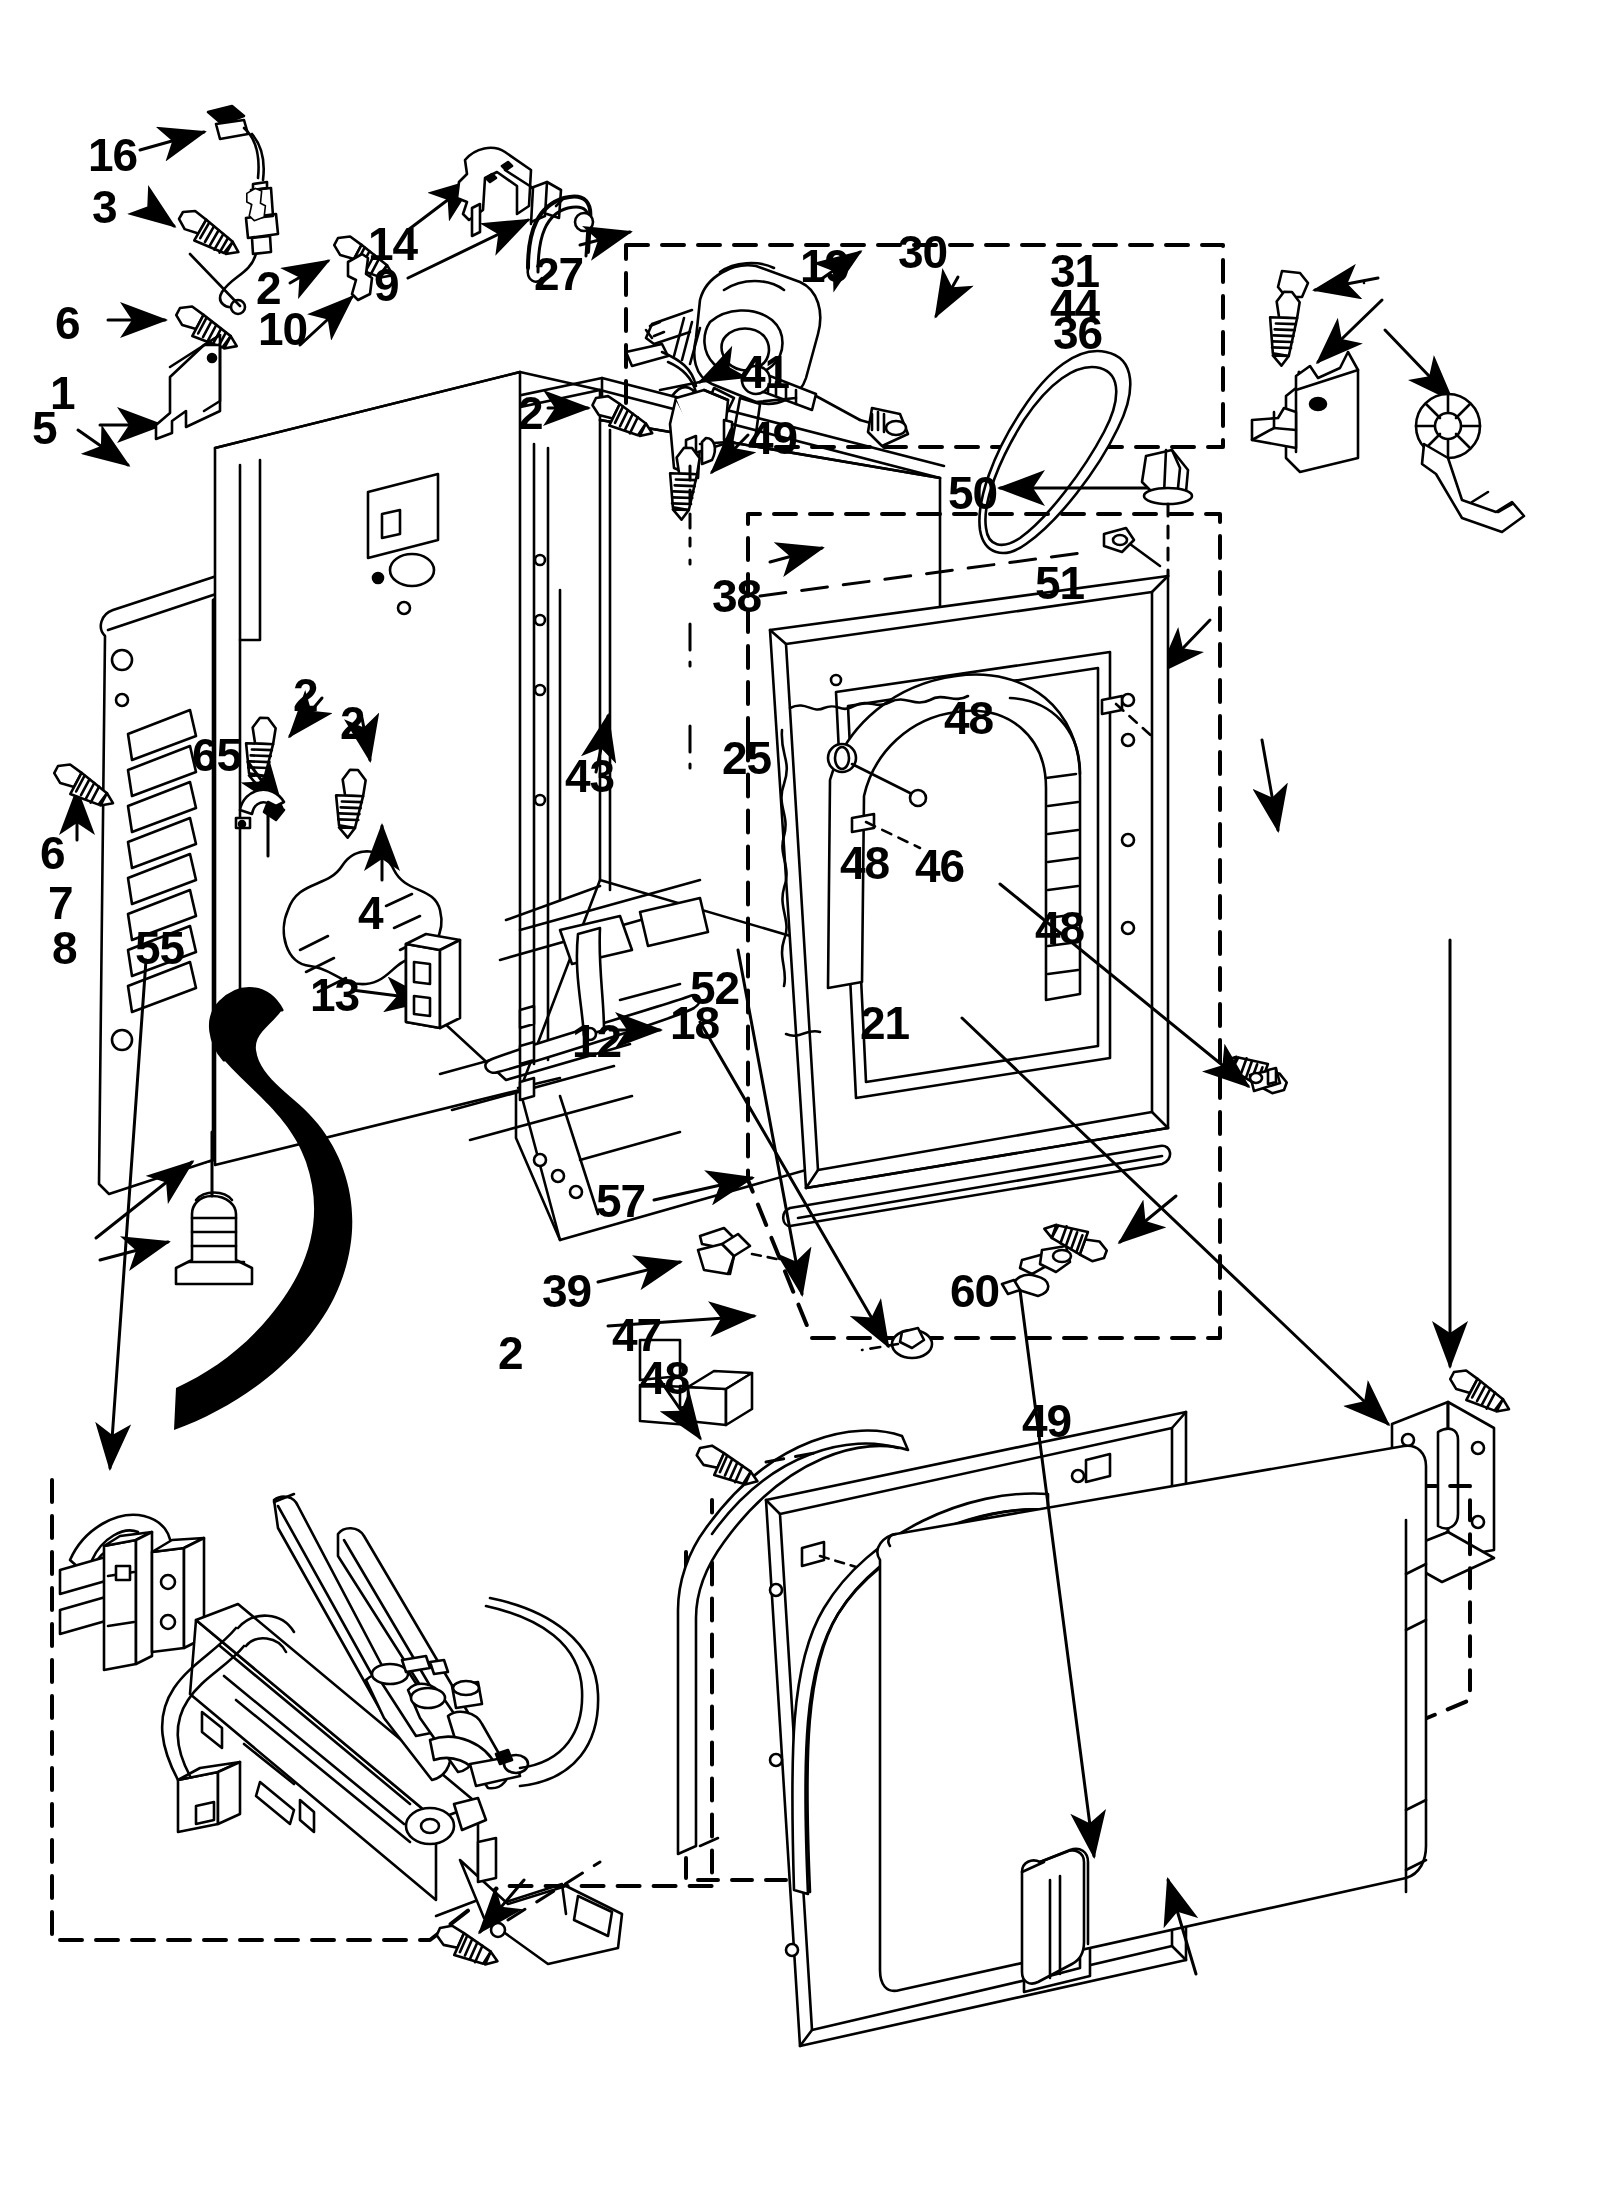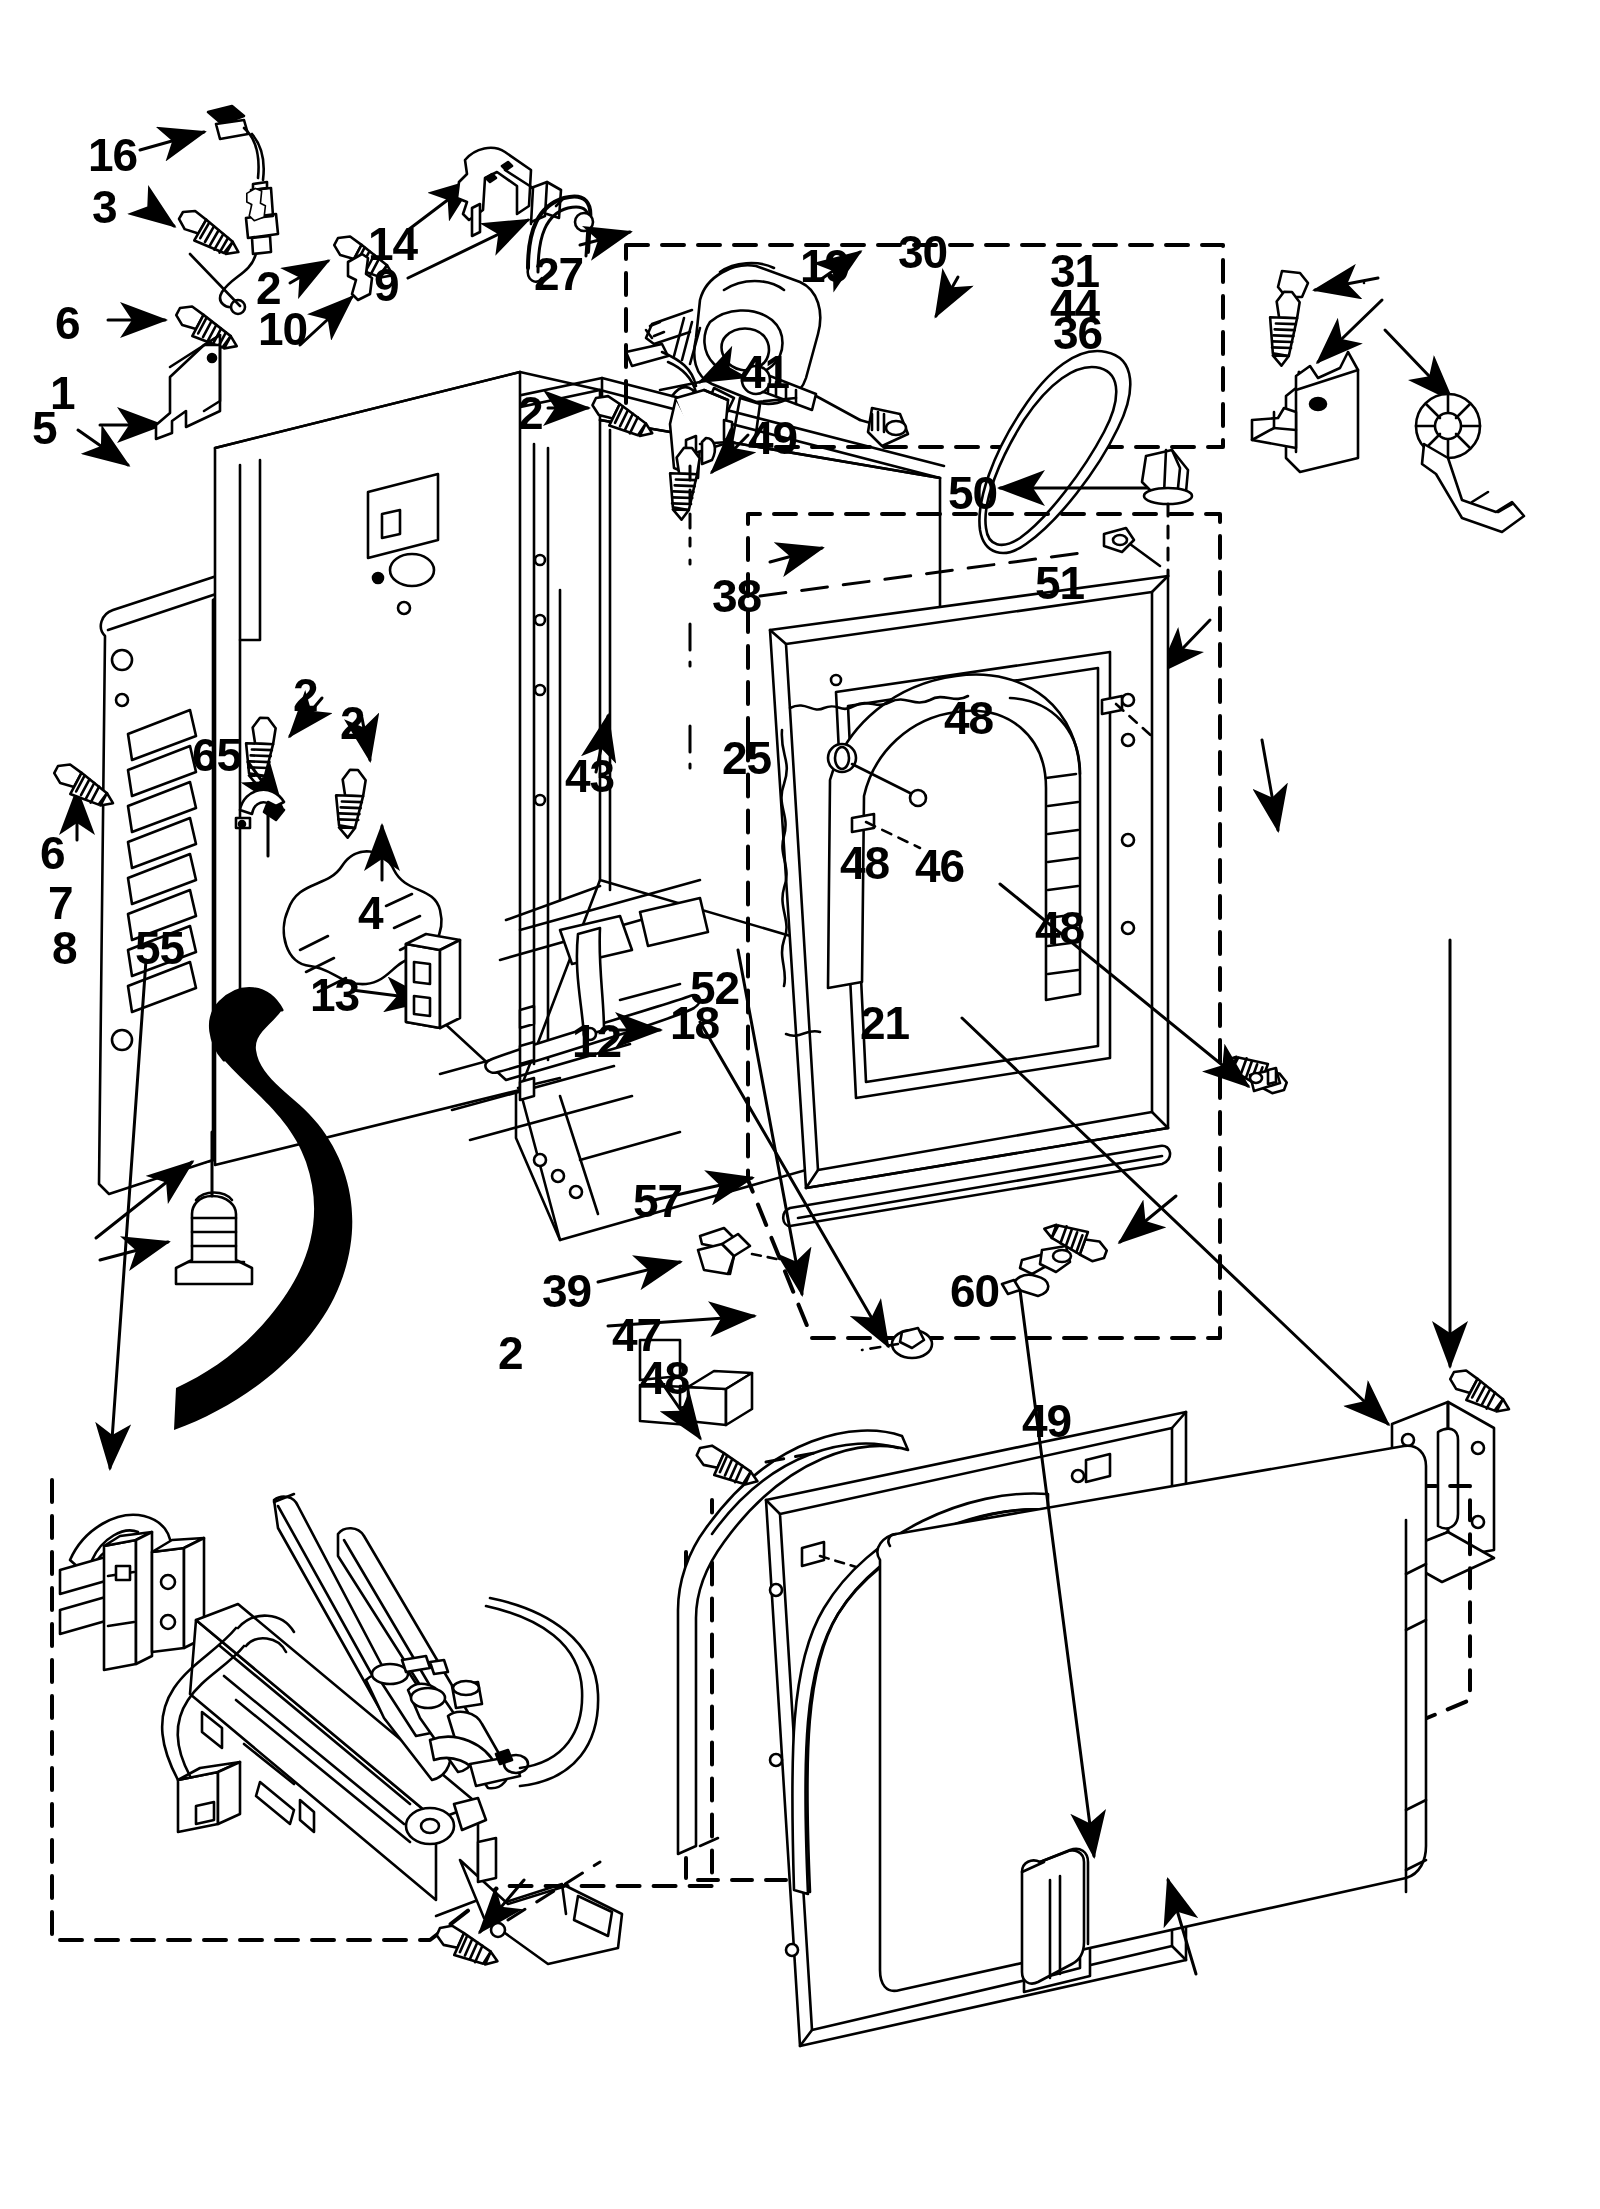"57" div.callout { left: 633px -> 596px }
